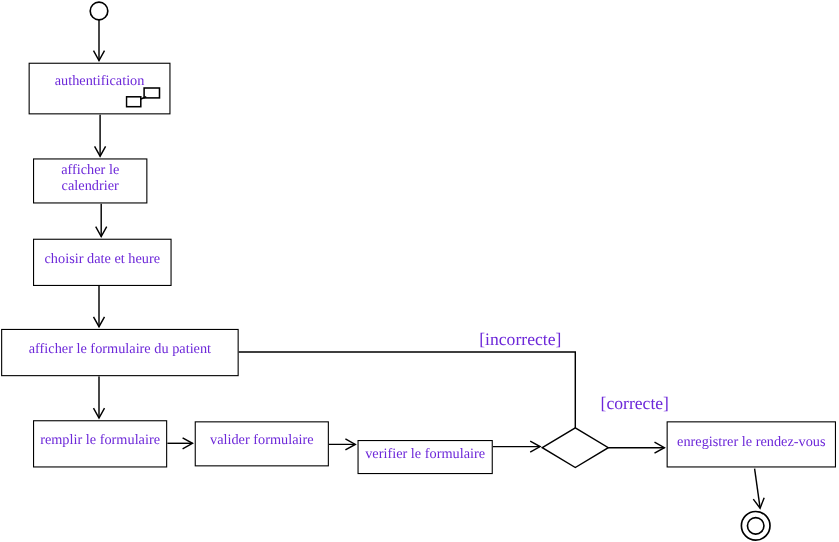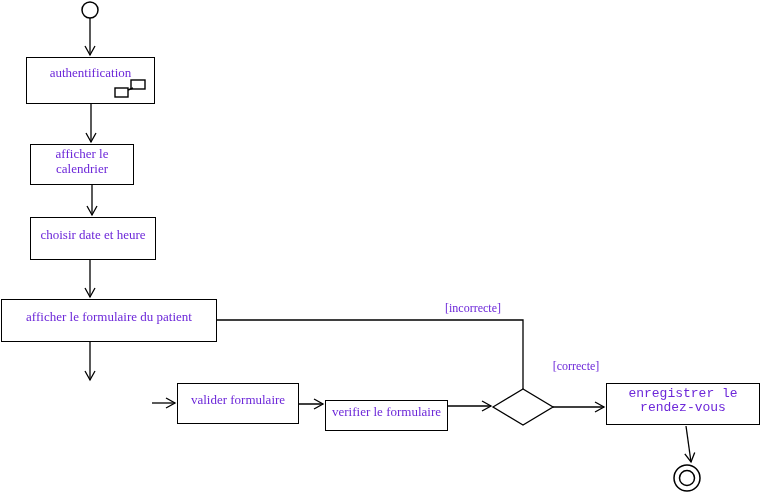"[incorrecte]" .guard { font-size: 12px -> 16px }
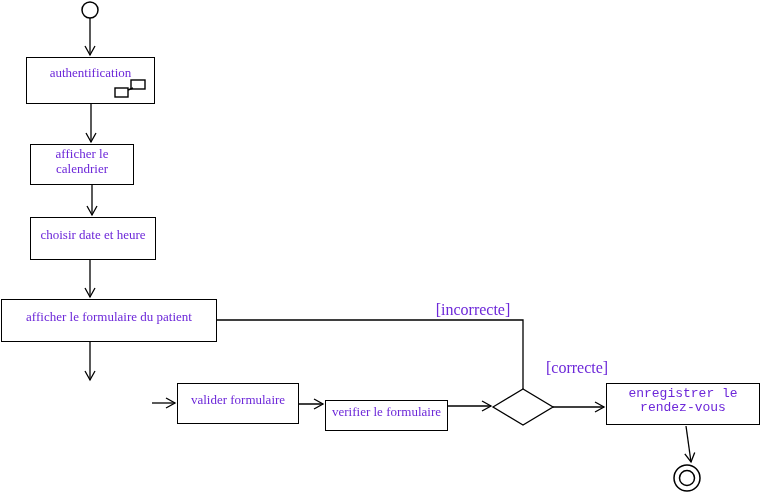"remplir le formulaire" div.node { html: none -> <div> <span>remplir le formulaire</span> </div> }
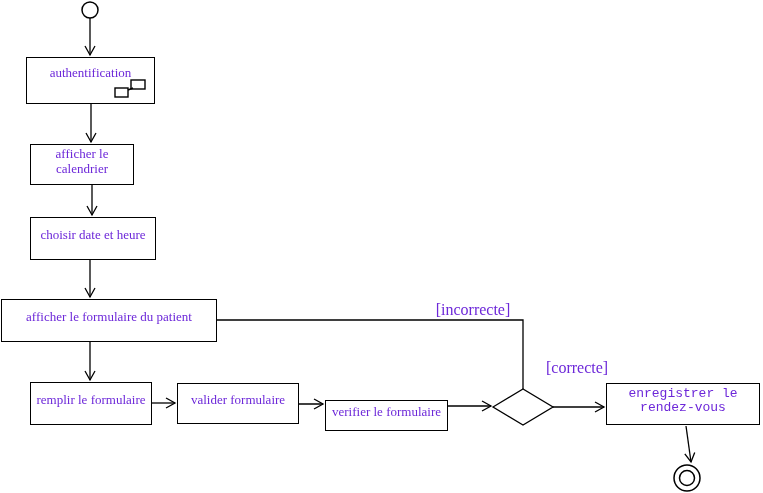"enregistrer le rendez-vous" div.node { font-family: Liberation Mono, monospace -> none }
